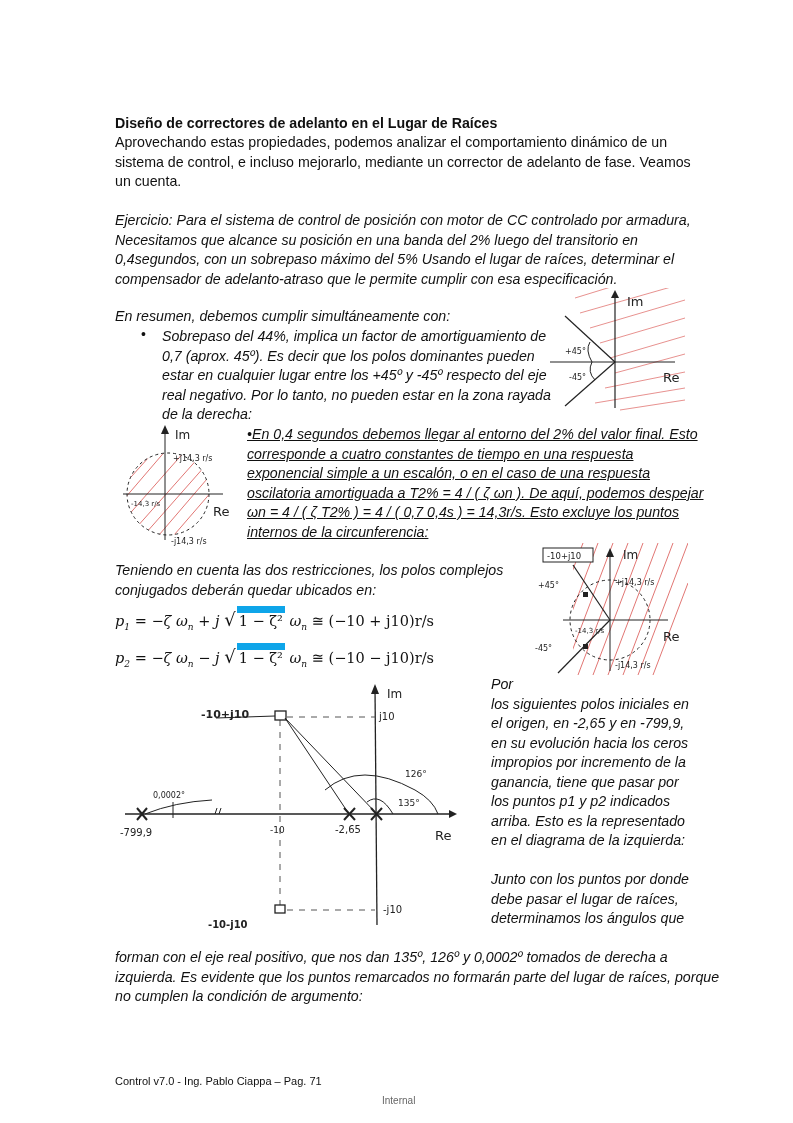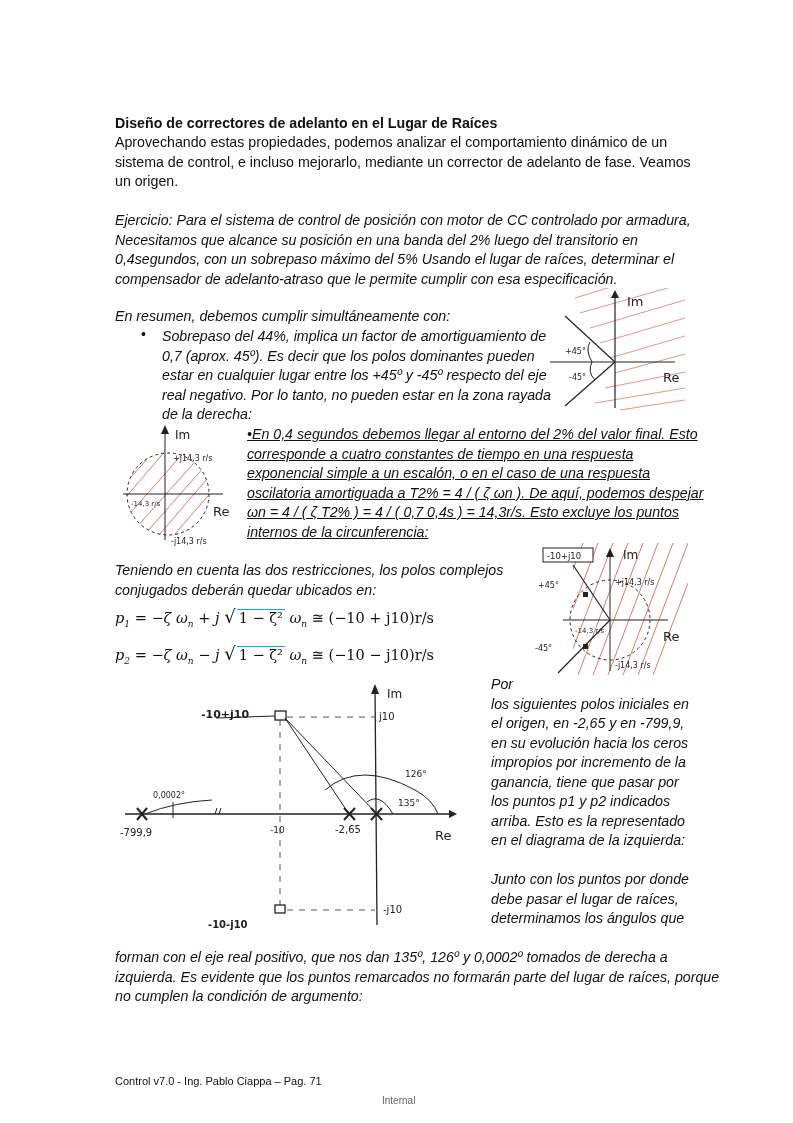"un origen." div { text: origen -> cuenta }
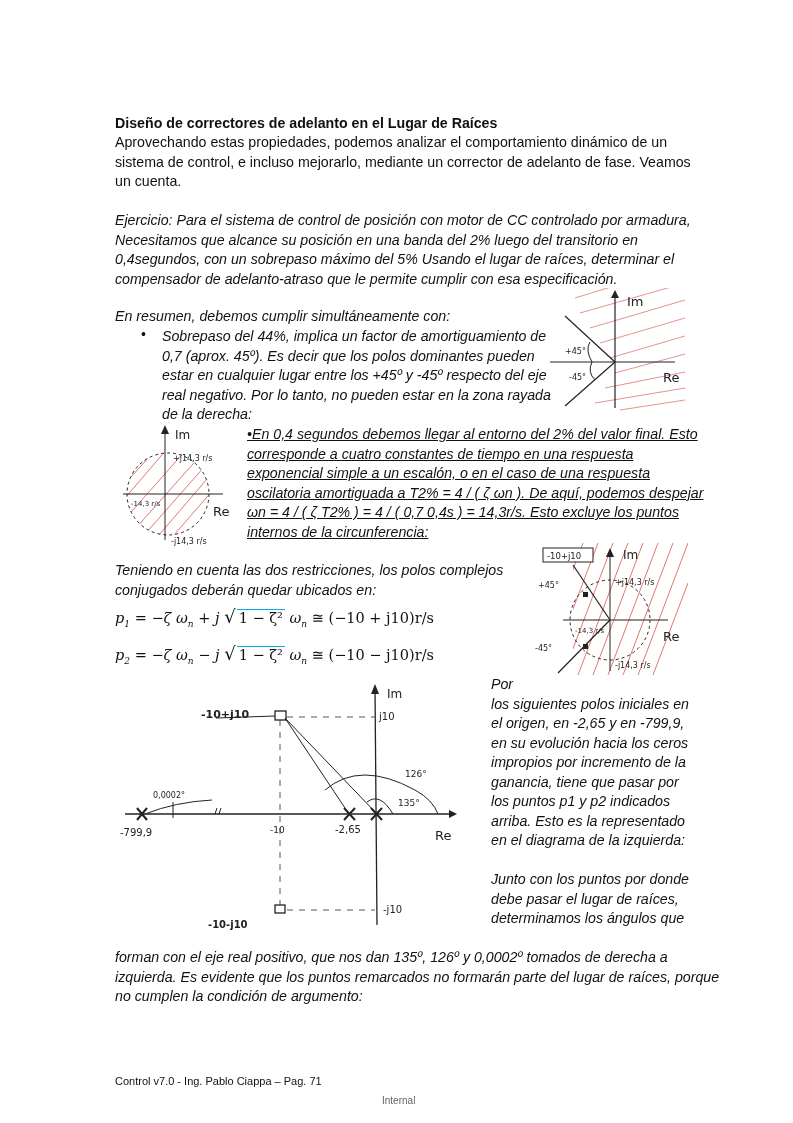"1 − ζ²" .sqrt { border-top: 1px solid #0ea5e9 -> 7px solid #0ea5e9 }
